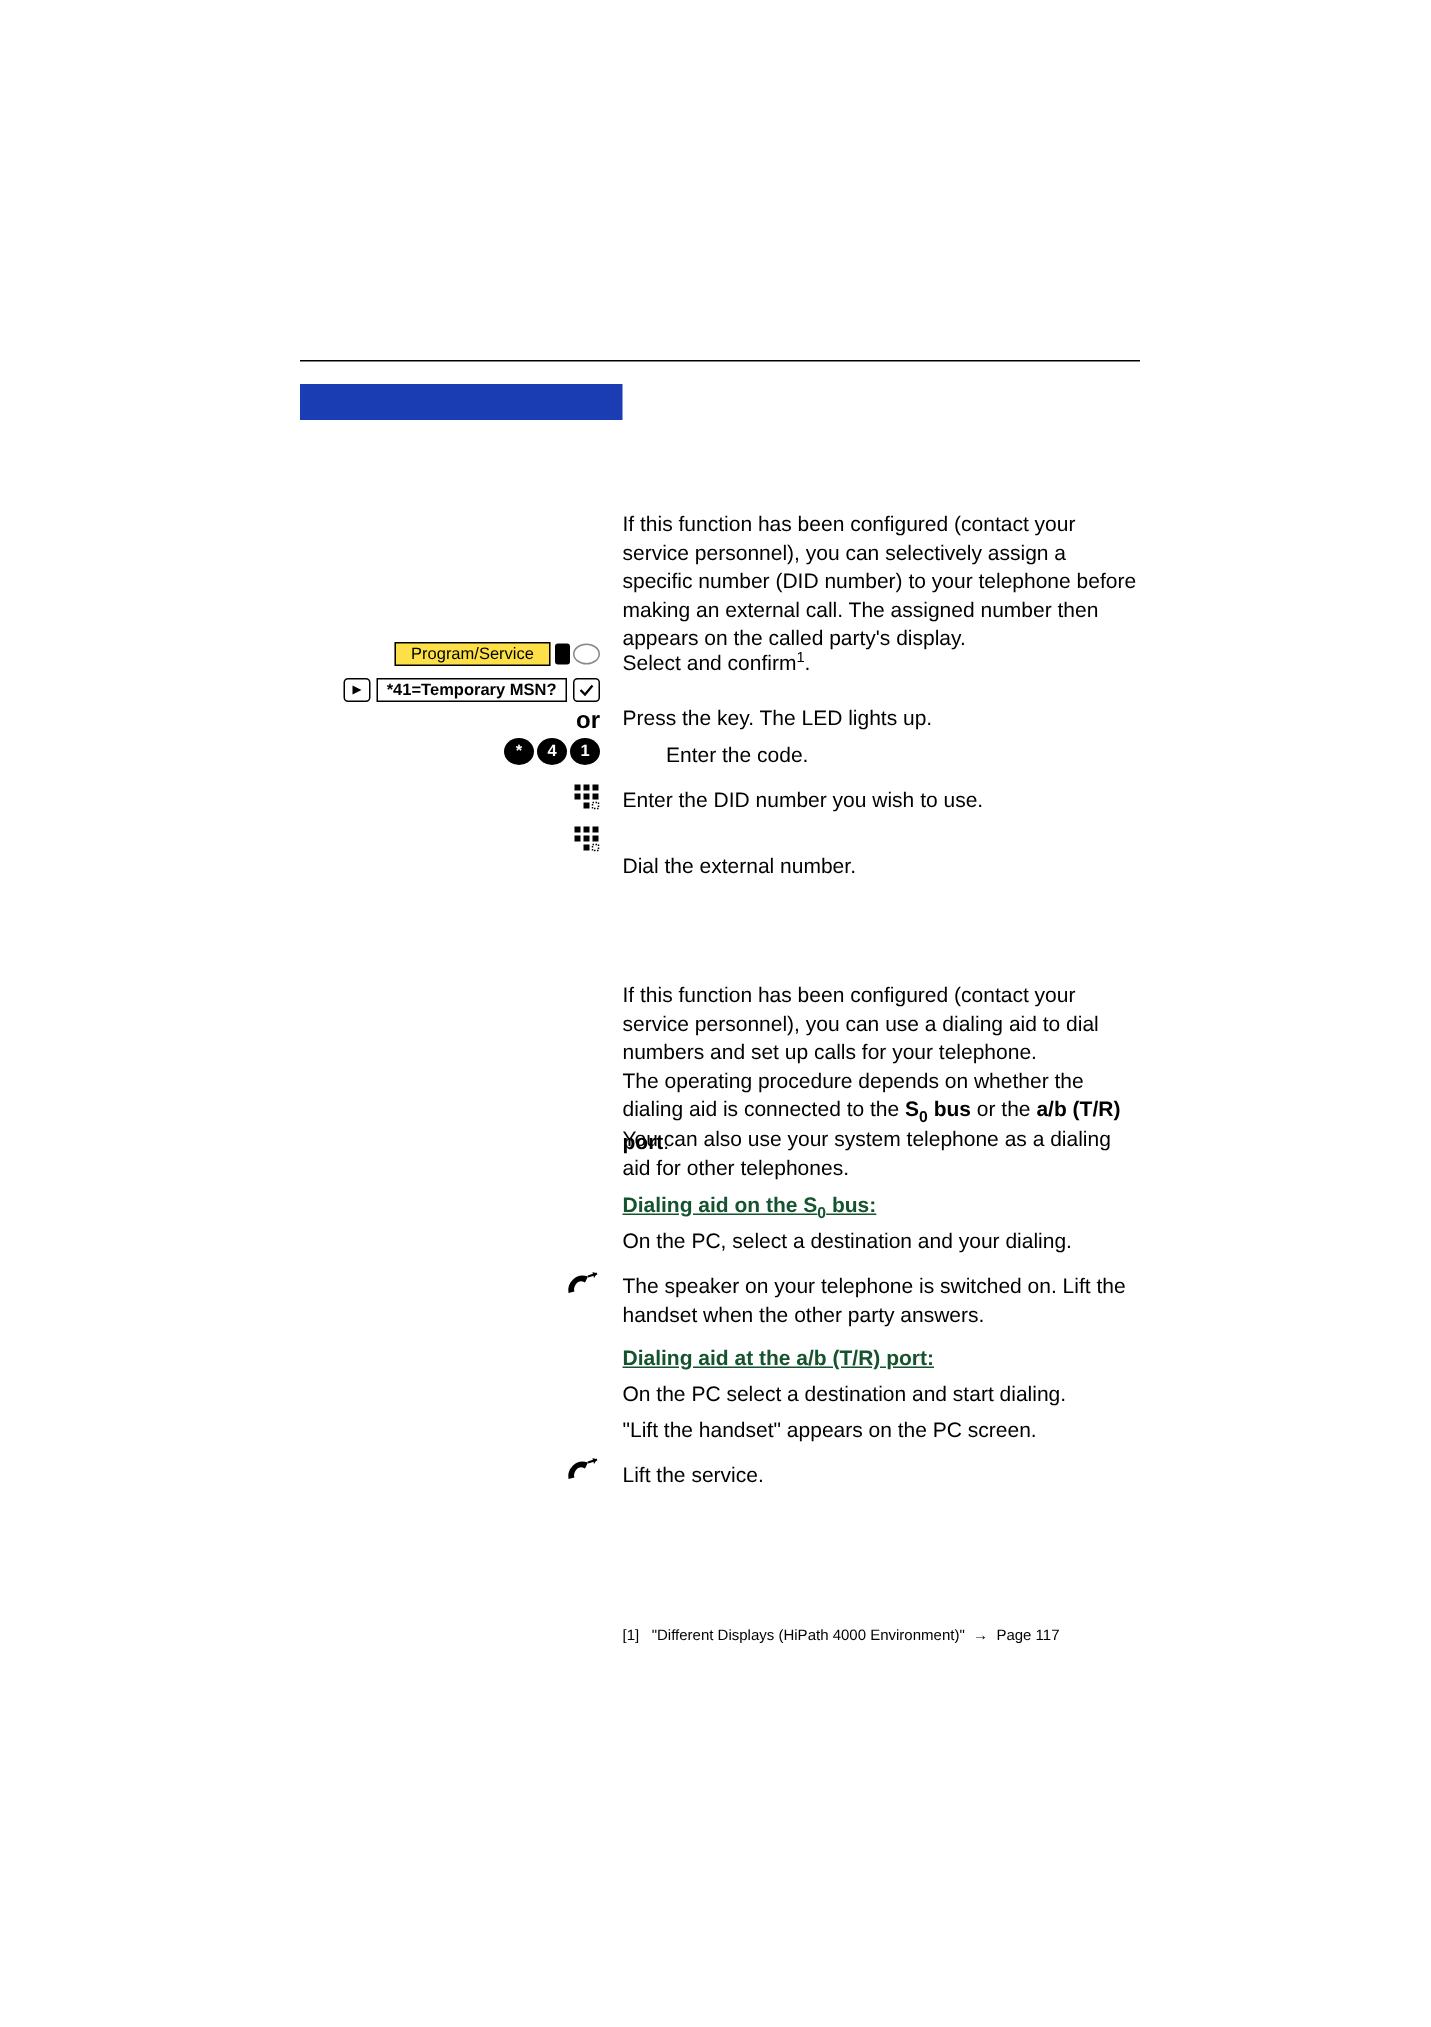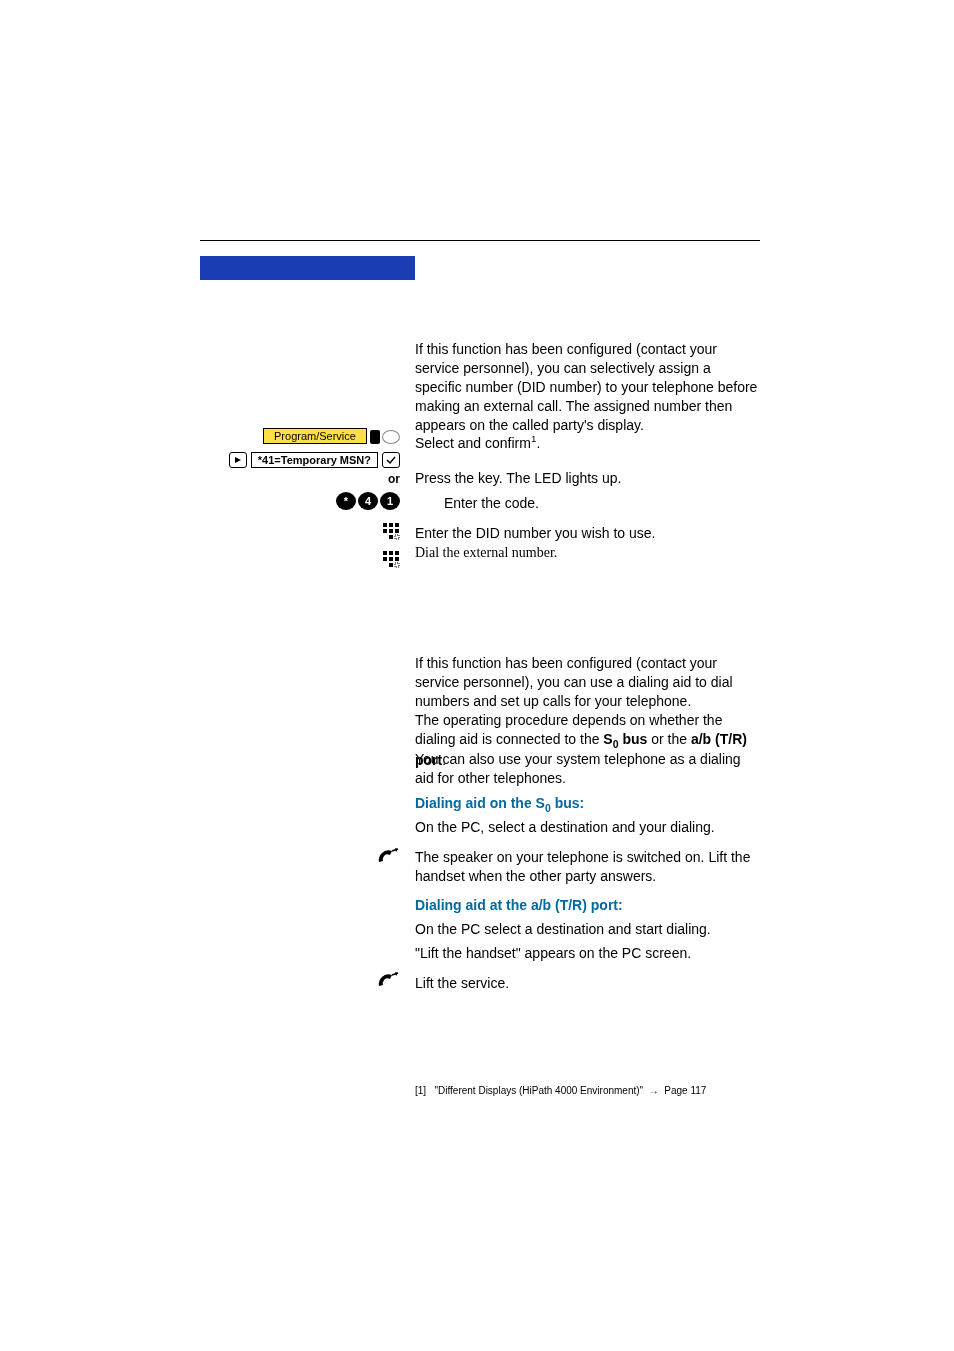"or" .or-label { font-size: 12px -> 16px }
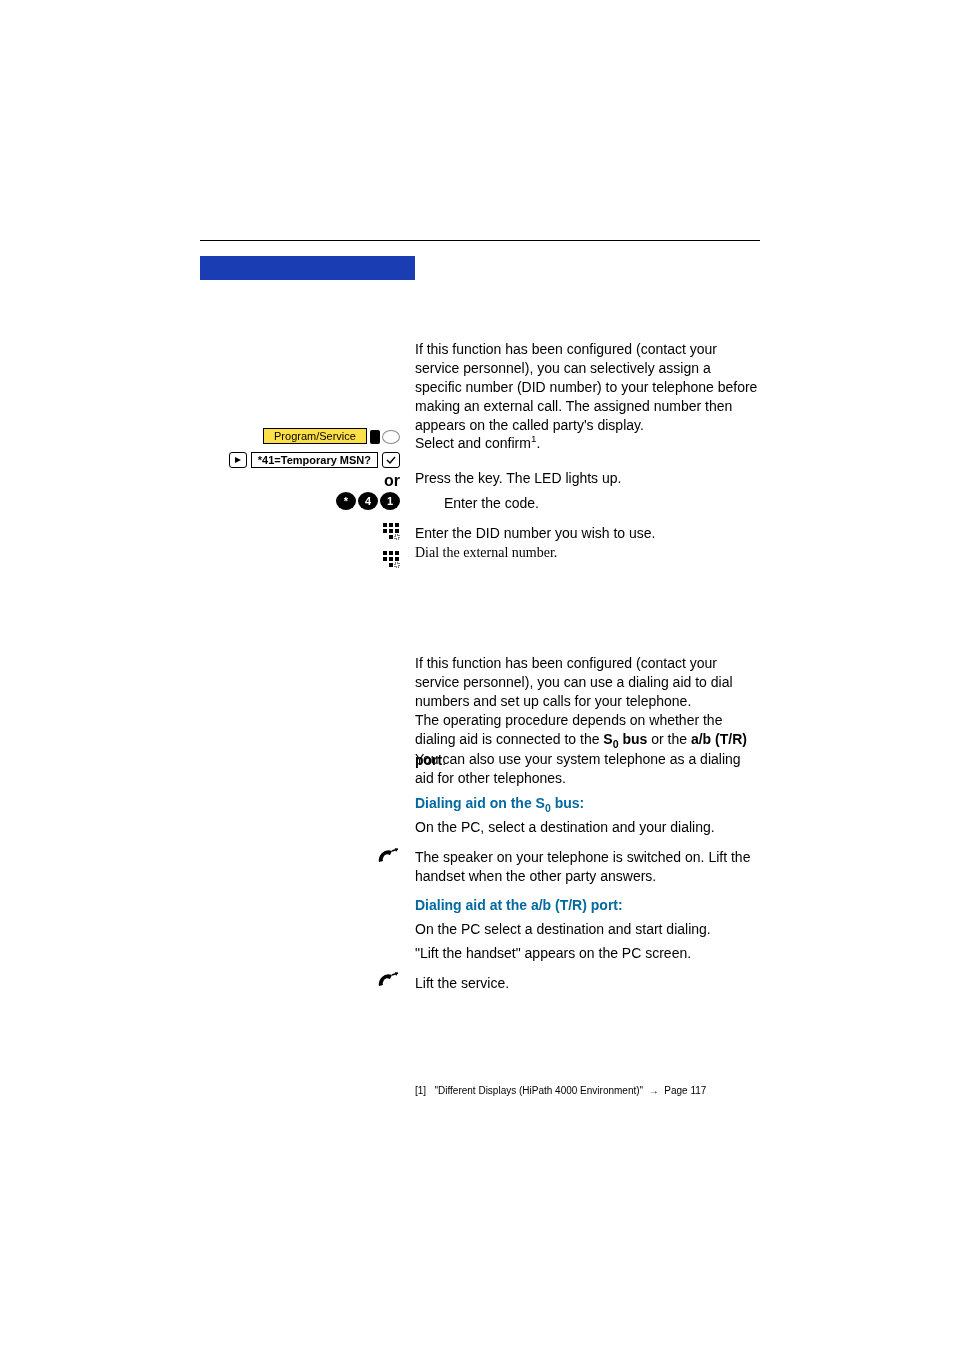"Dial the external number." div.content { font-family: Liberation Serif, serif -> none; top: 544px -> 568px }
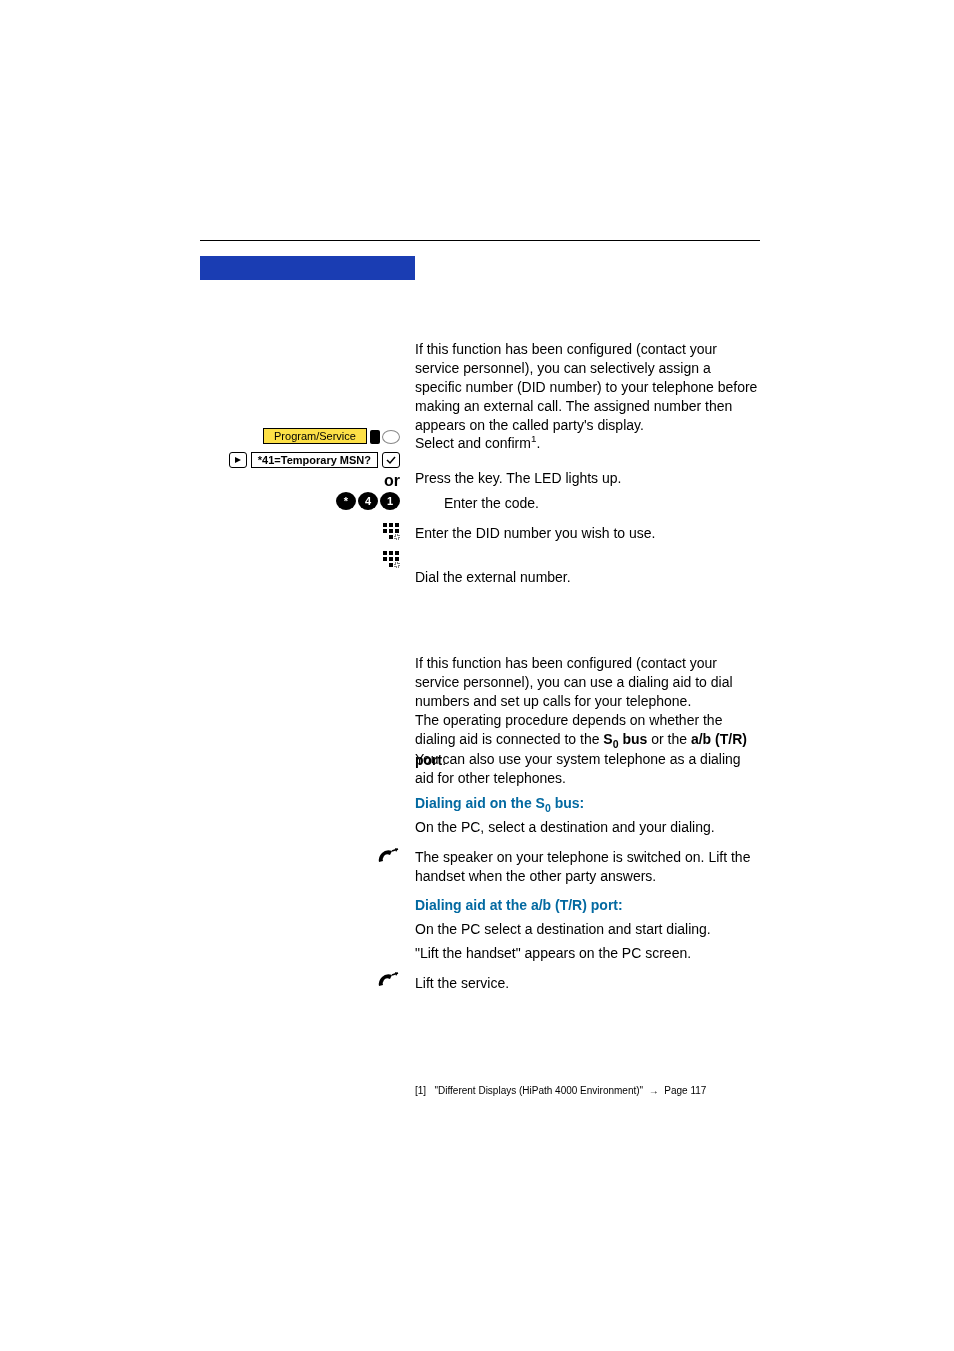"Dialing aid on the S0" .blue-heading { color: #0369a1 -> #14532d; text-decoration: none -> underline }
